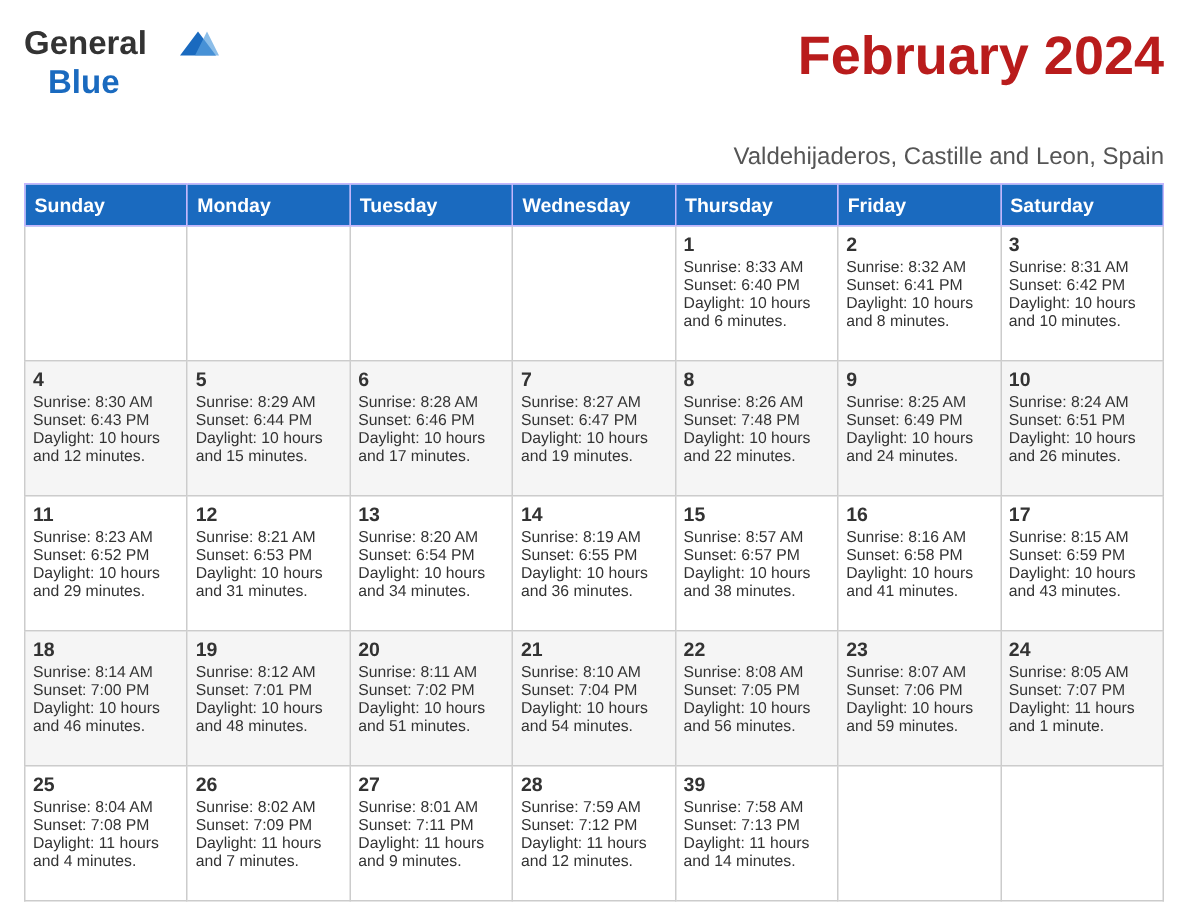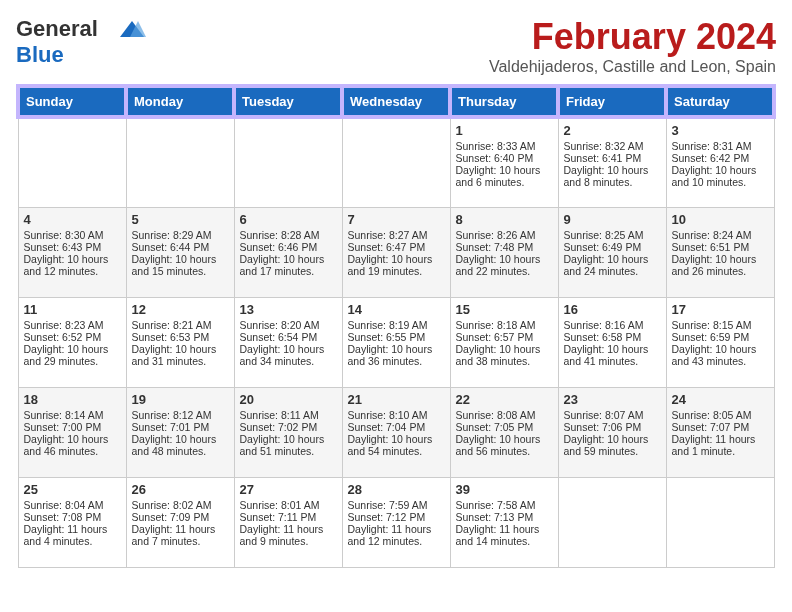"Blue" .logo-blue { margin-left: none -> 16px }
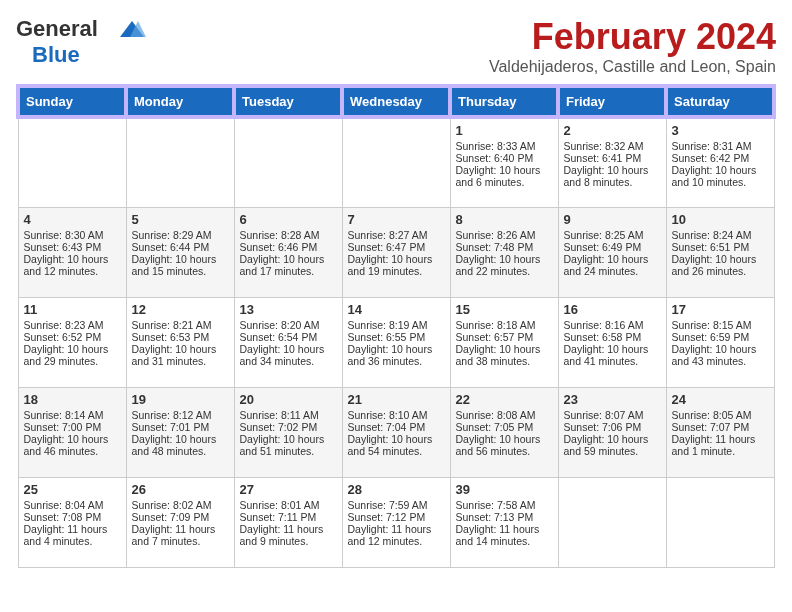"Valdehijaderos, Castille and Leon, Spain" .location-title { margin-top: none -> 38px }
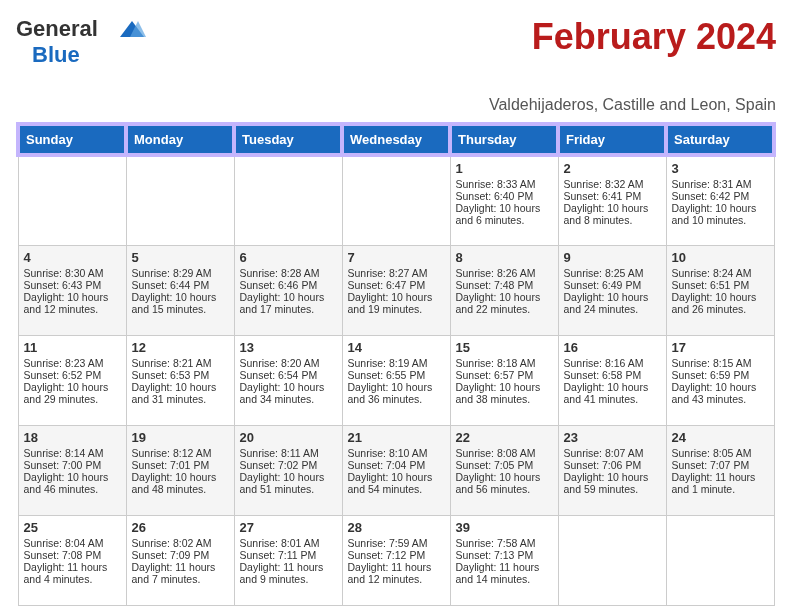"Sunday" th { border: 4px solid #c4b5fd -> 1px solid #c4b5fd }
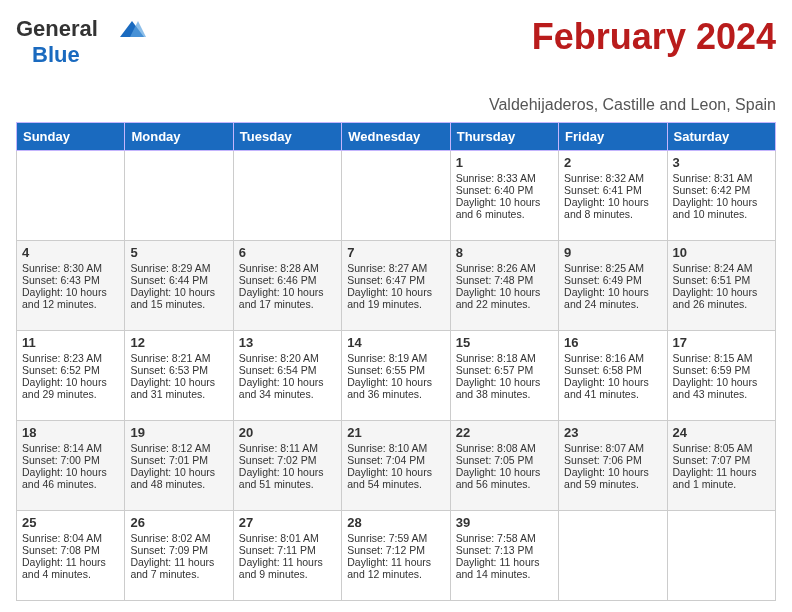"Sunrise: 8:18 AM" div { text: 8:18 -> 8:57 }
